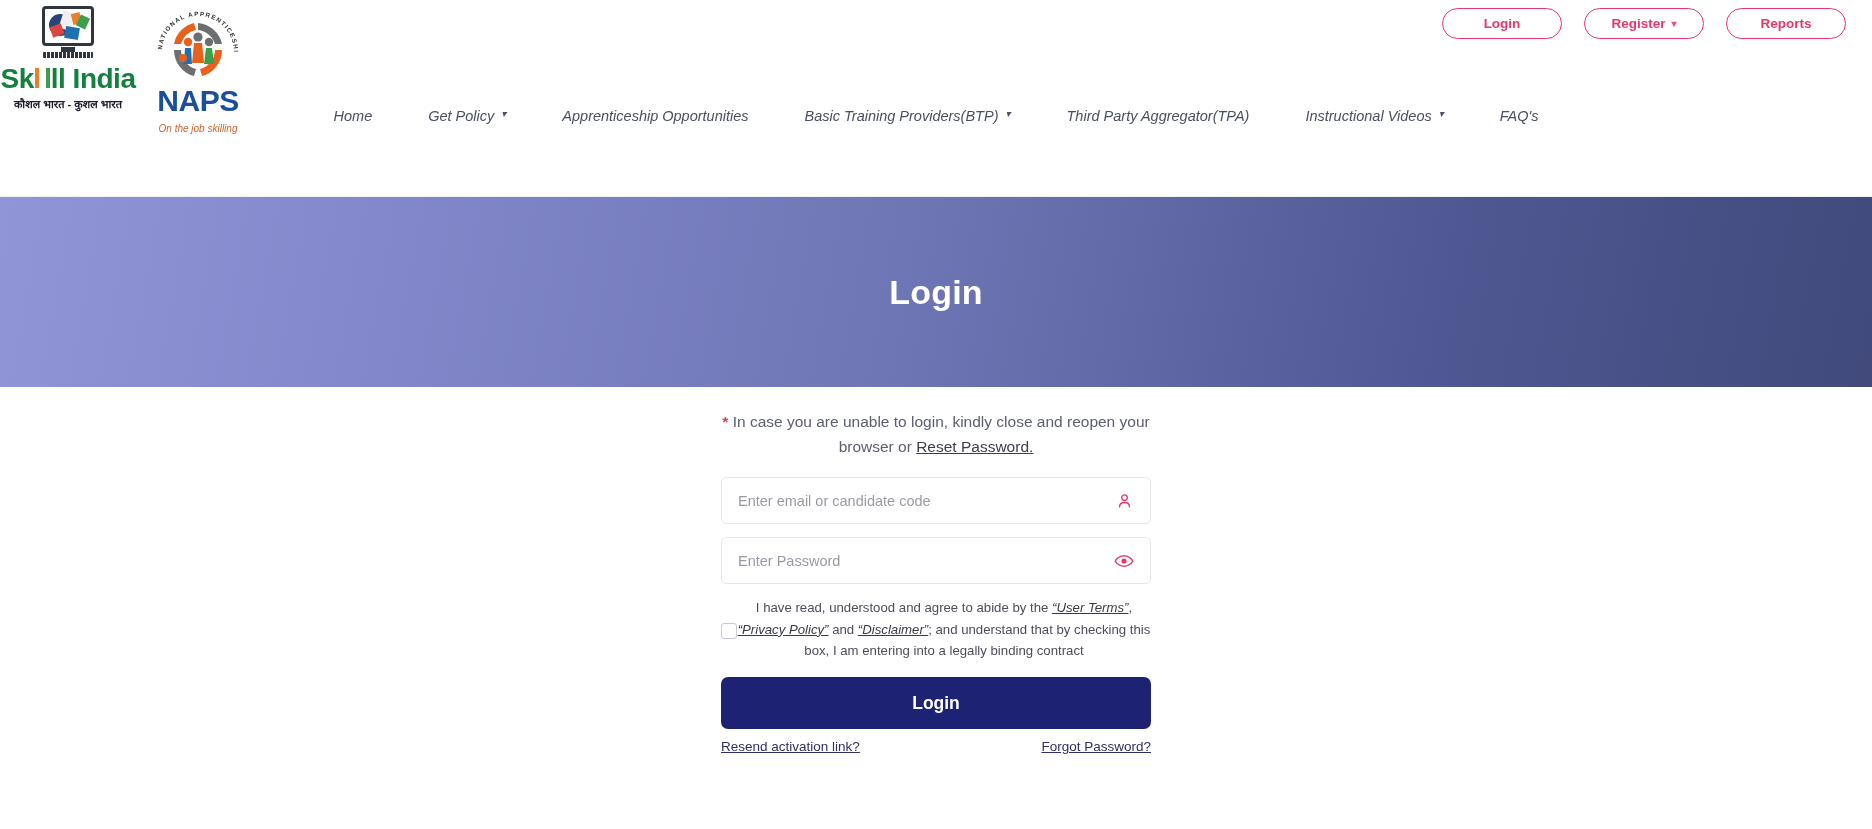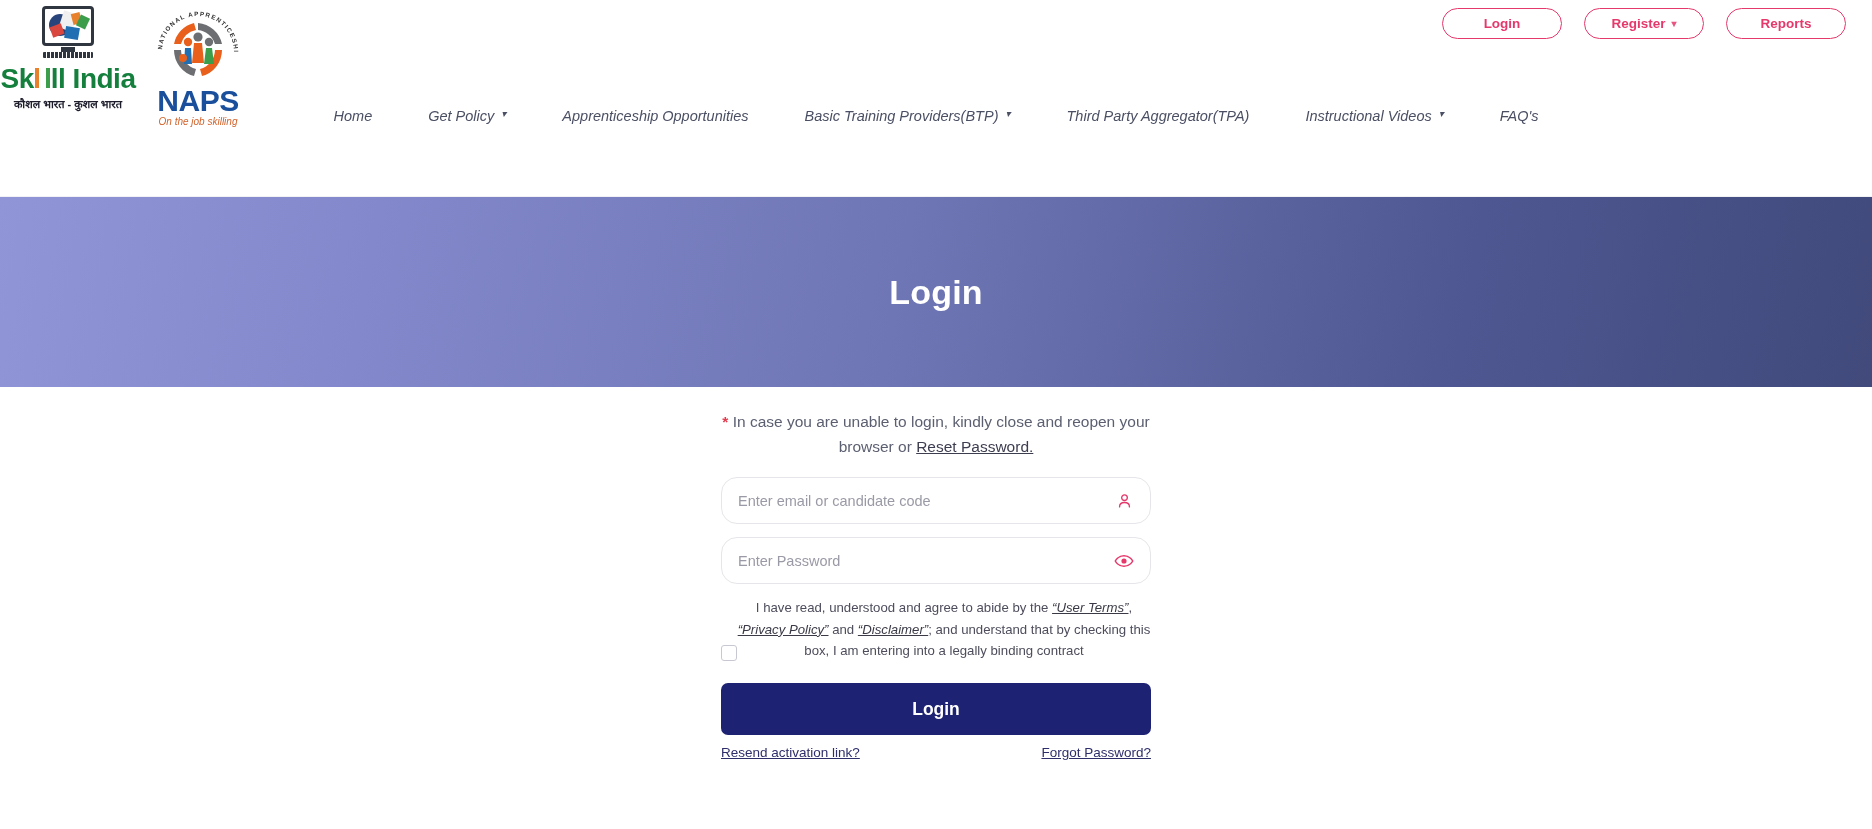"On the job skilling" .naps-tag { margin-top: 0 -> 7px }
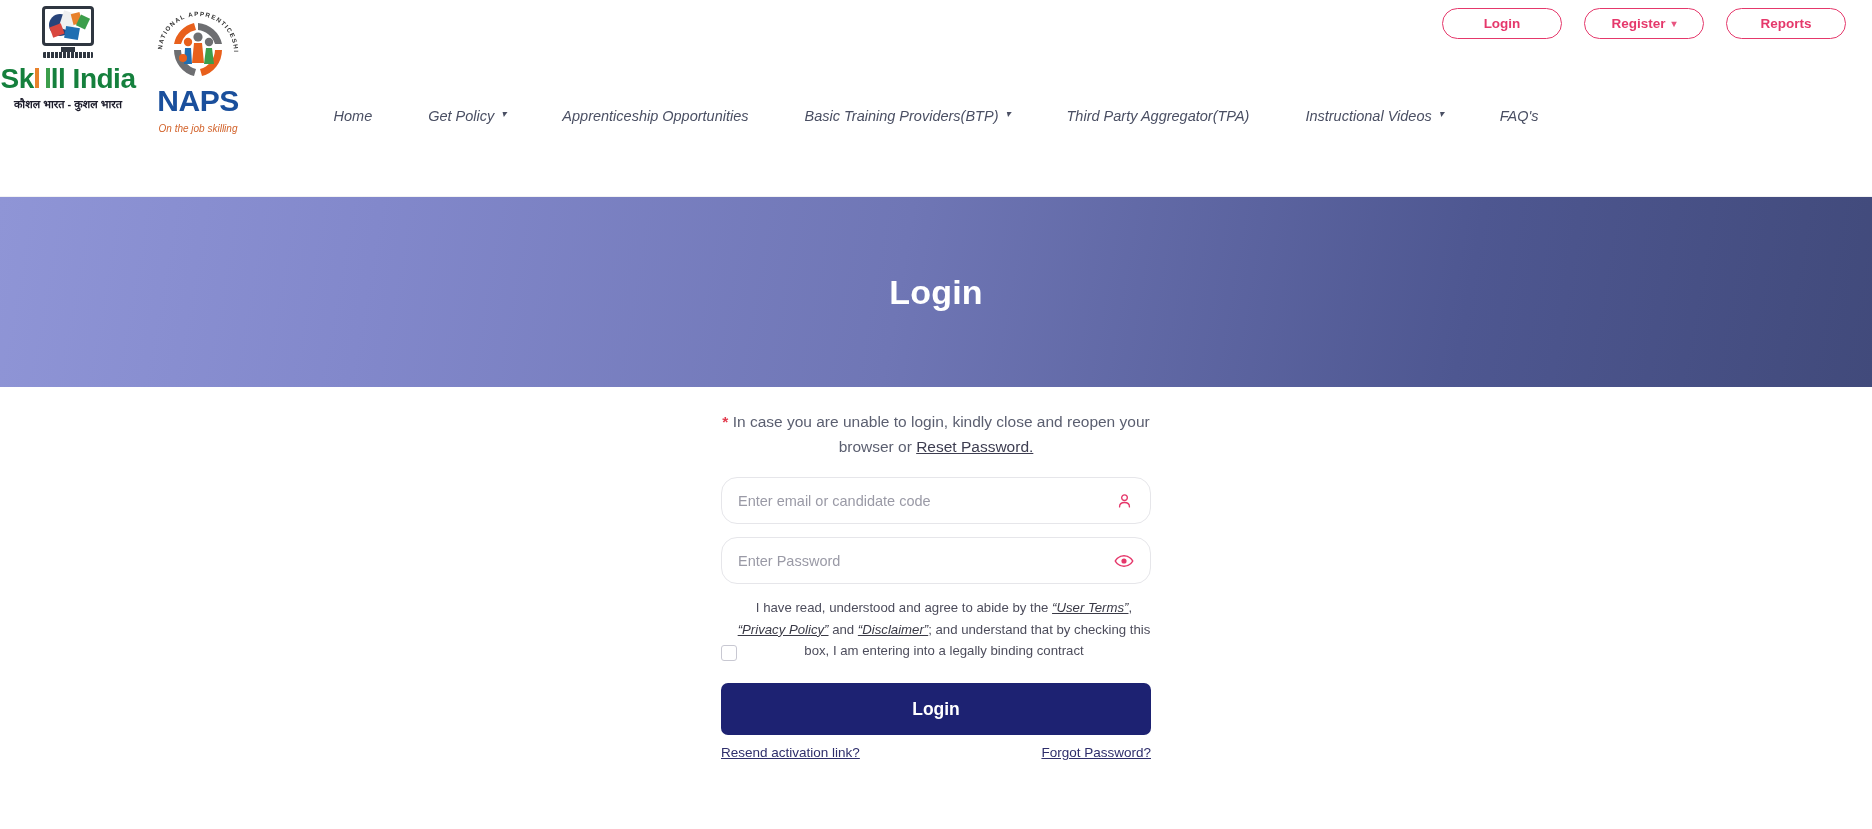"Enter email or candidate code" .field { border-radius: 16px -> 5px }
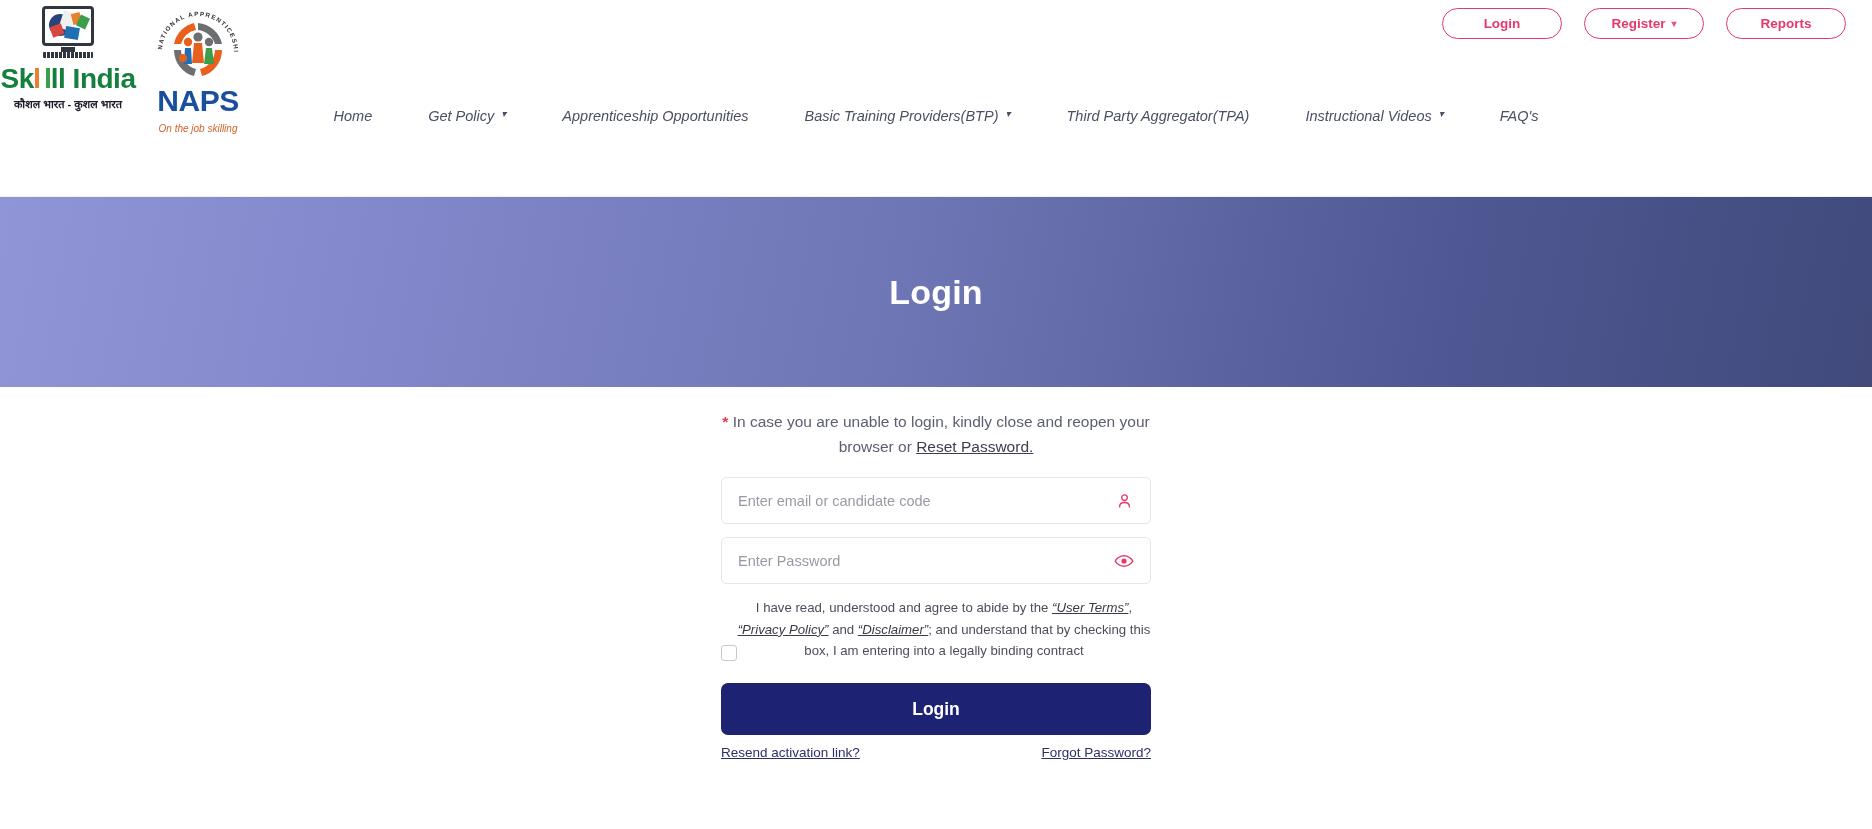"I have read, understood and" .terms { align-items: flex-end -> center; margin-bottom: 22px -> 16px }
